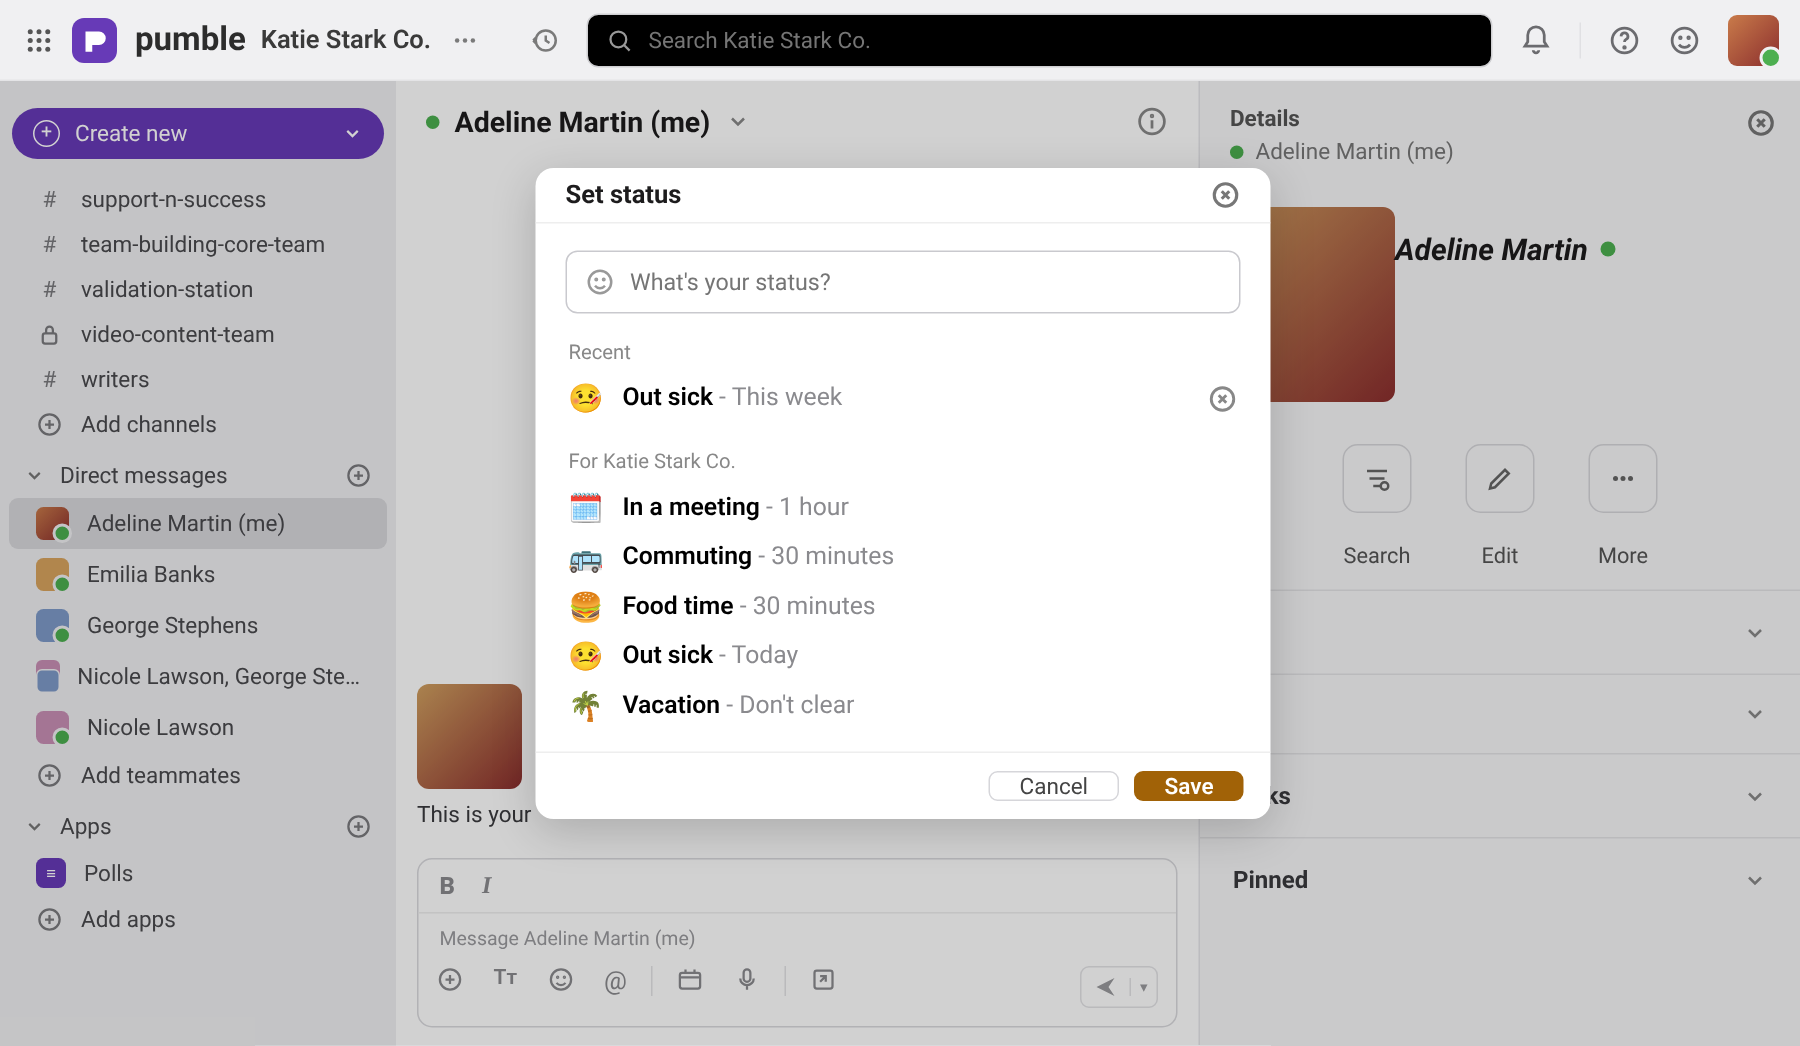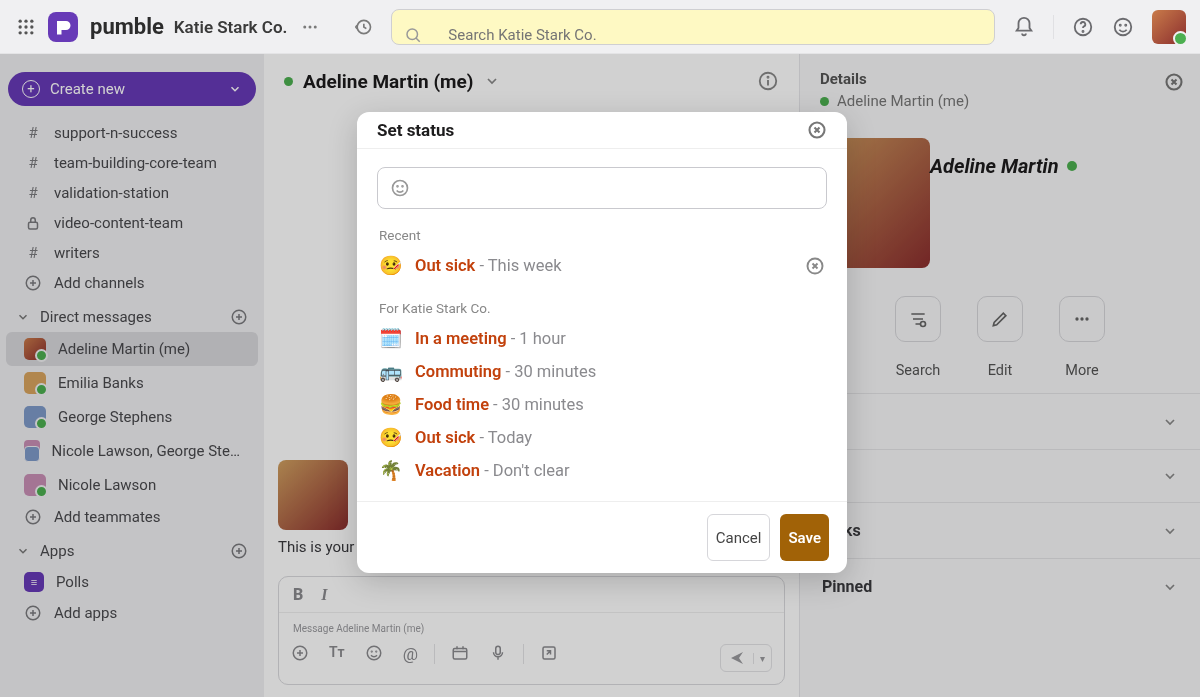"Search Katie Stark Co." .search { align-items: flex-end -> center; background: #fef9c3 -> #000000; gap: 26px -> 10px }
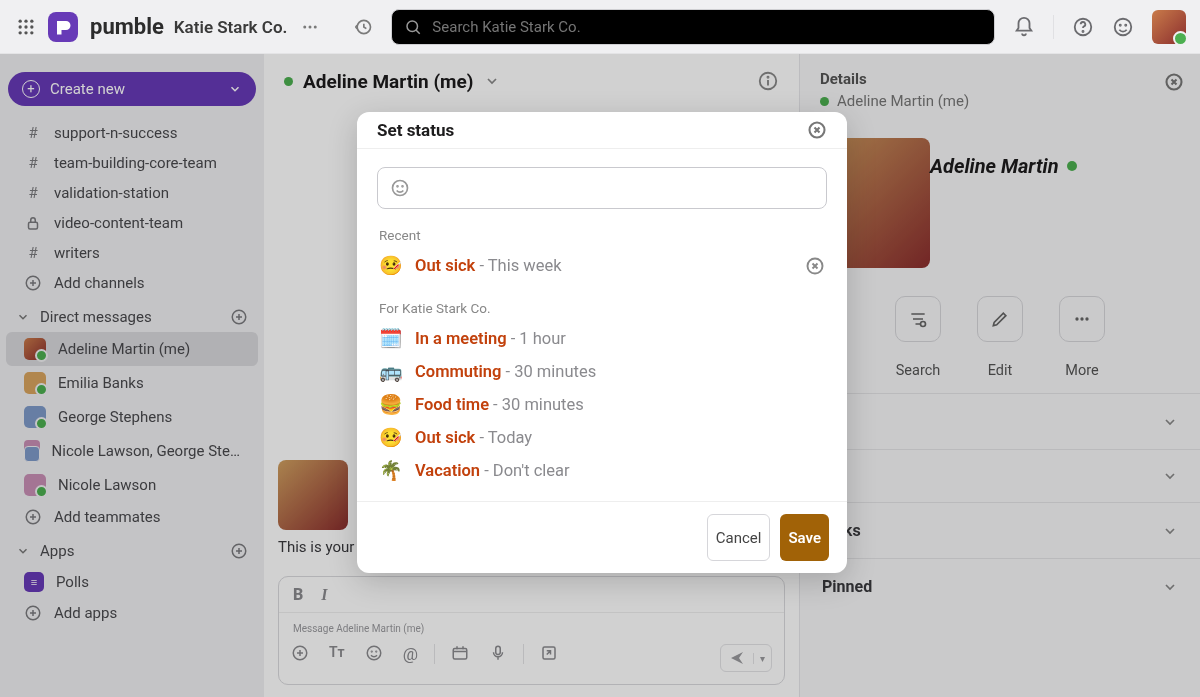"What's your status?" input { html: none -> <input> }
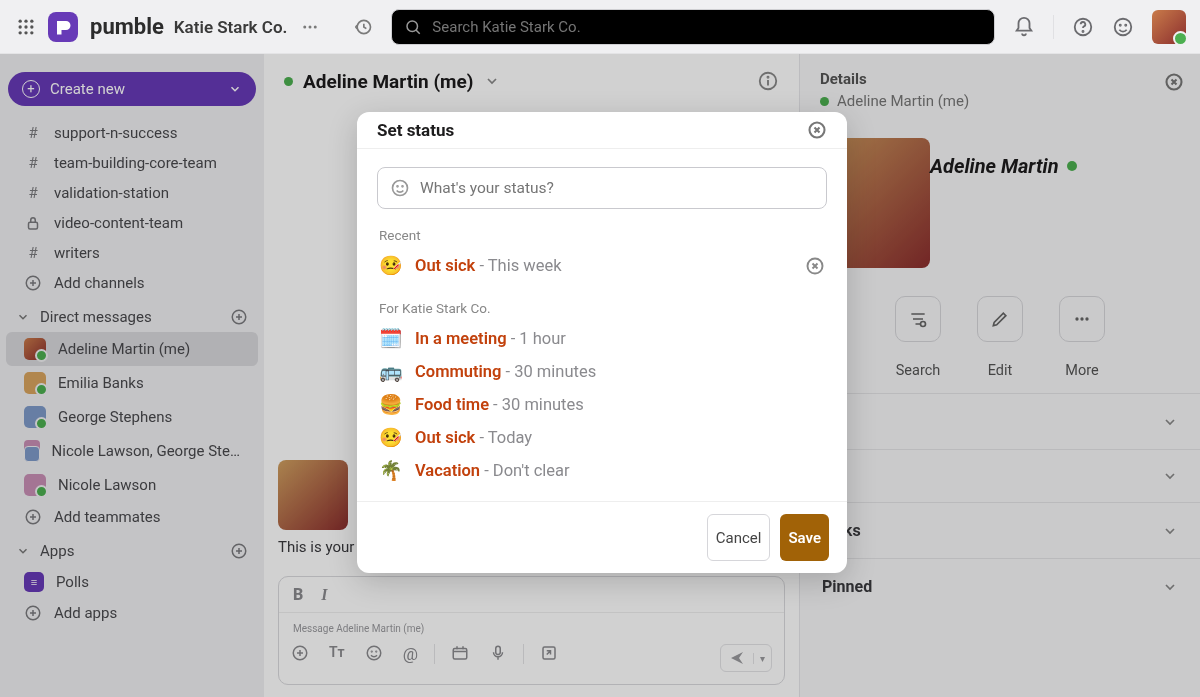"Out sick" .status-row .txt strong { color: #c2410c -> #000000 }
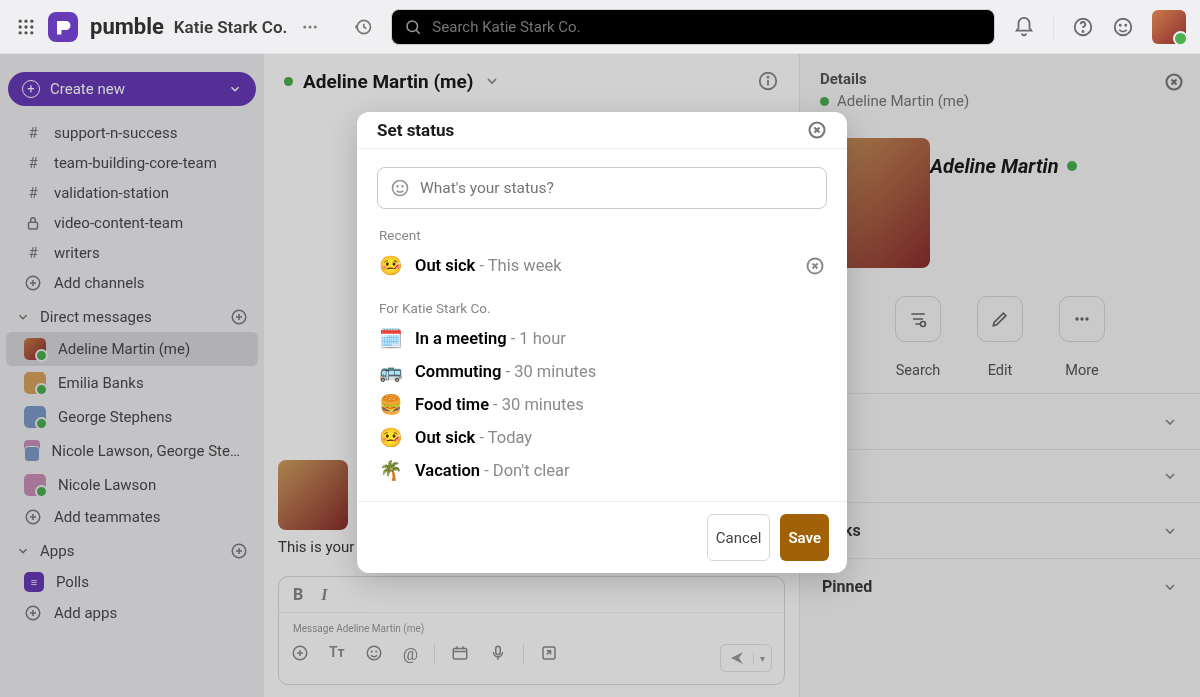"Cancel" .btn { height: 47px -> 20px; padding: 0 8px -> 0 20px }
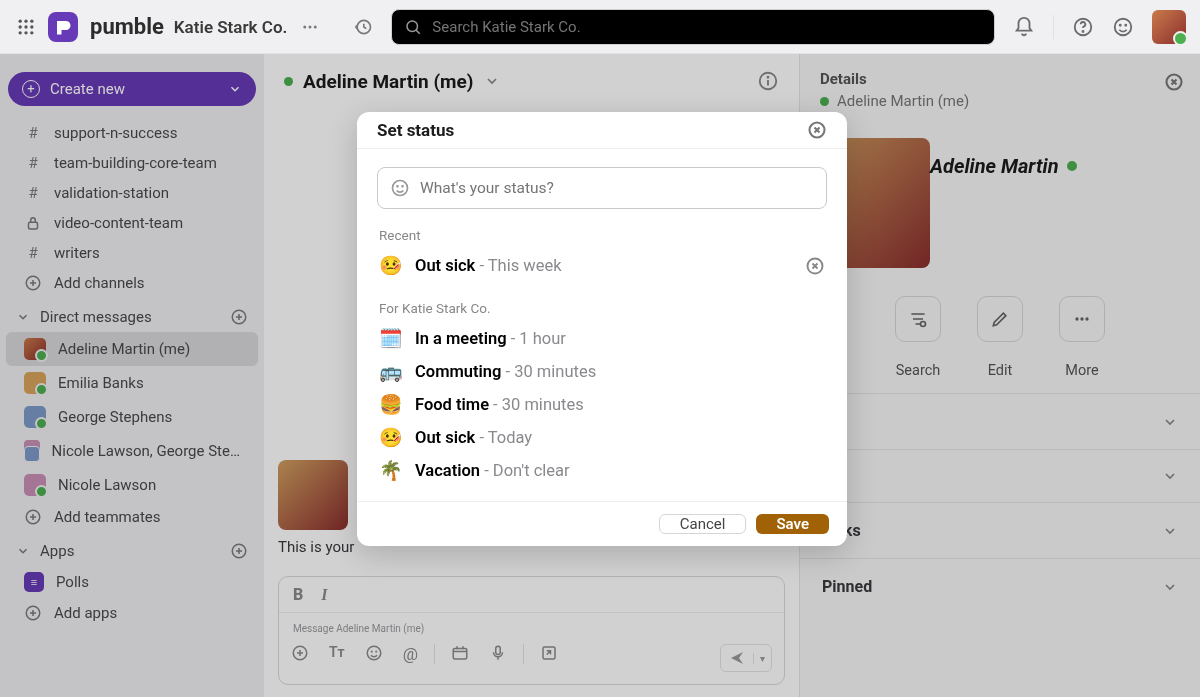"Message Adeline Martin (me)" .comp-input { font-size: 10px -> 13px }
